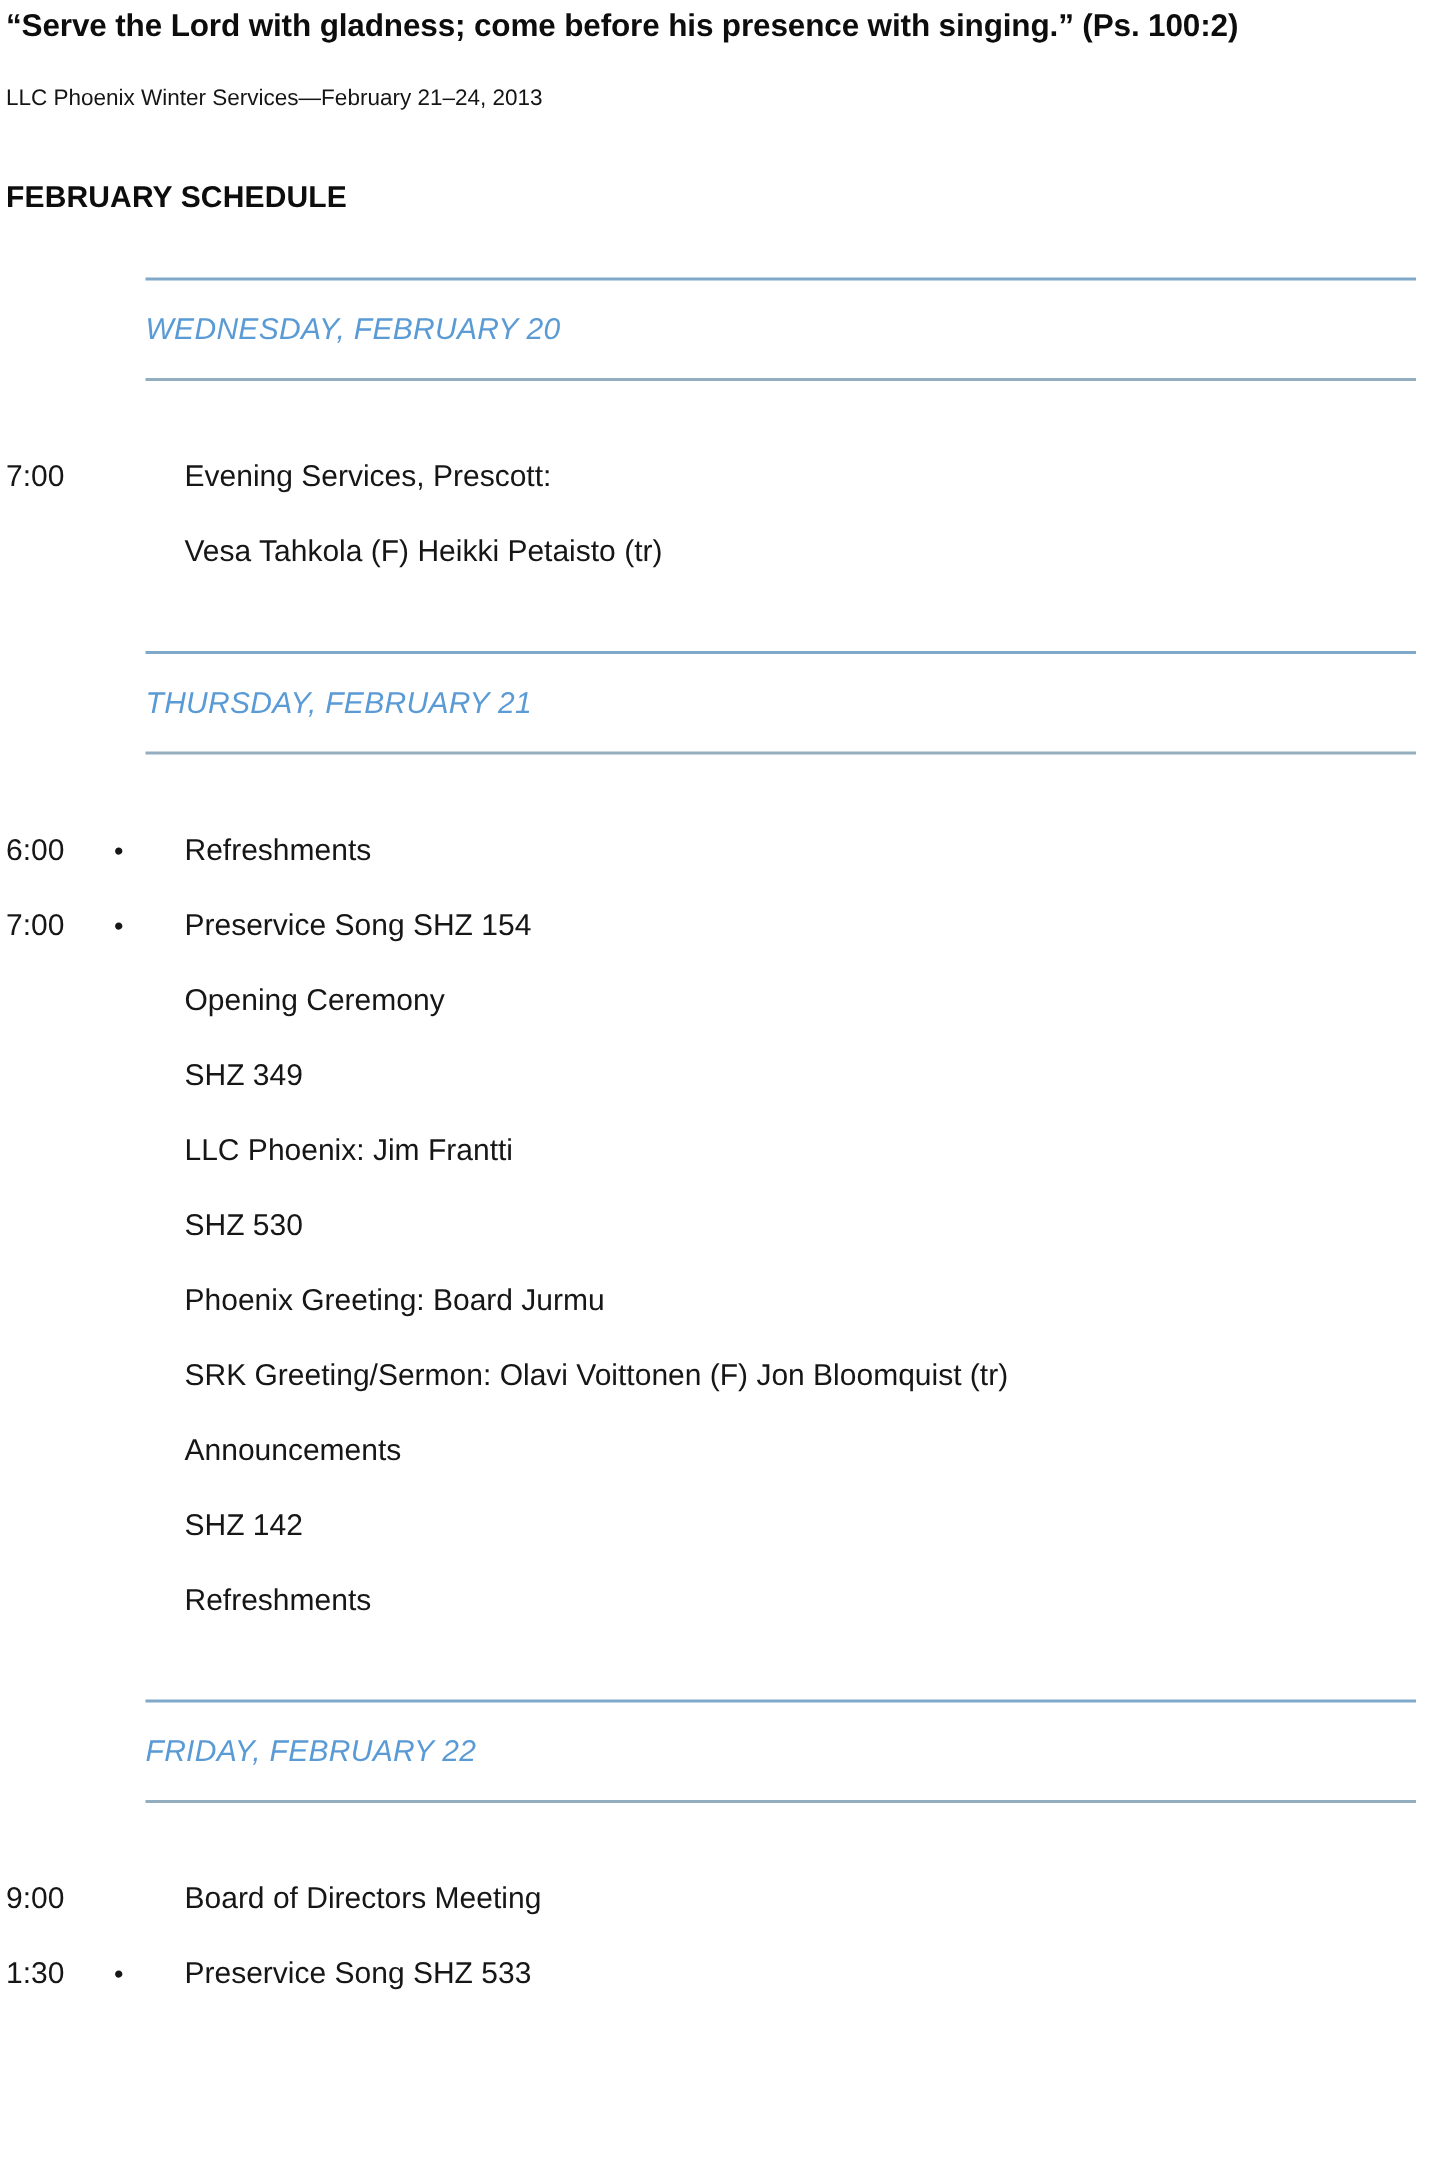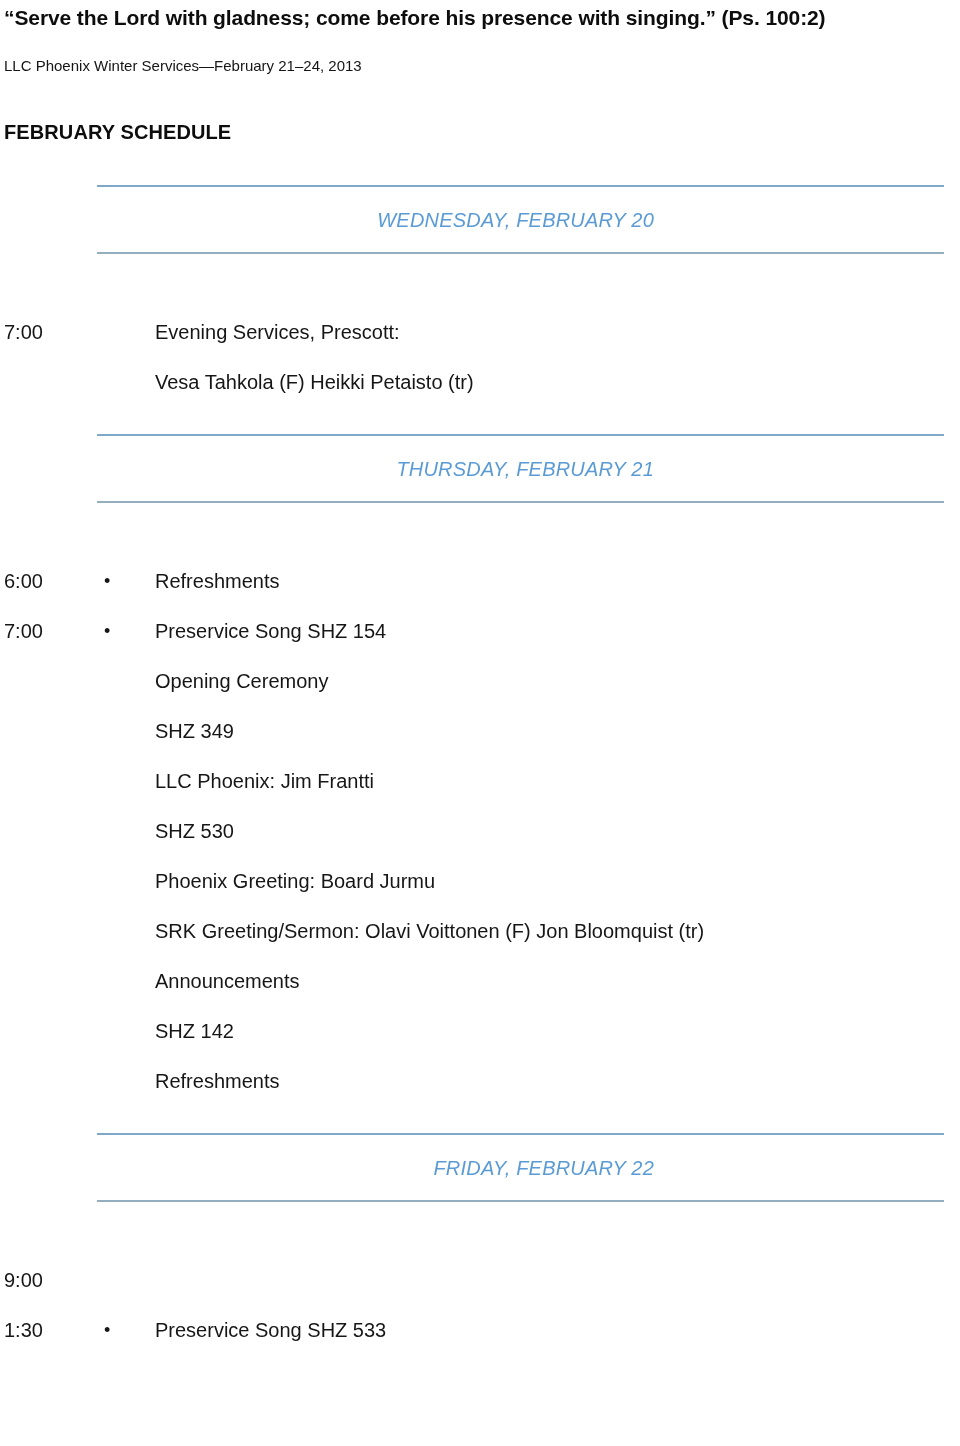"WEDNESDAY, FEBRUARY 20" .day-label { text-align: right -> left }
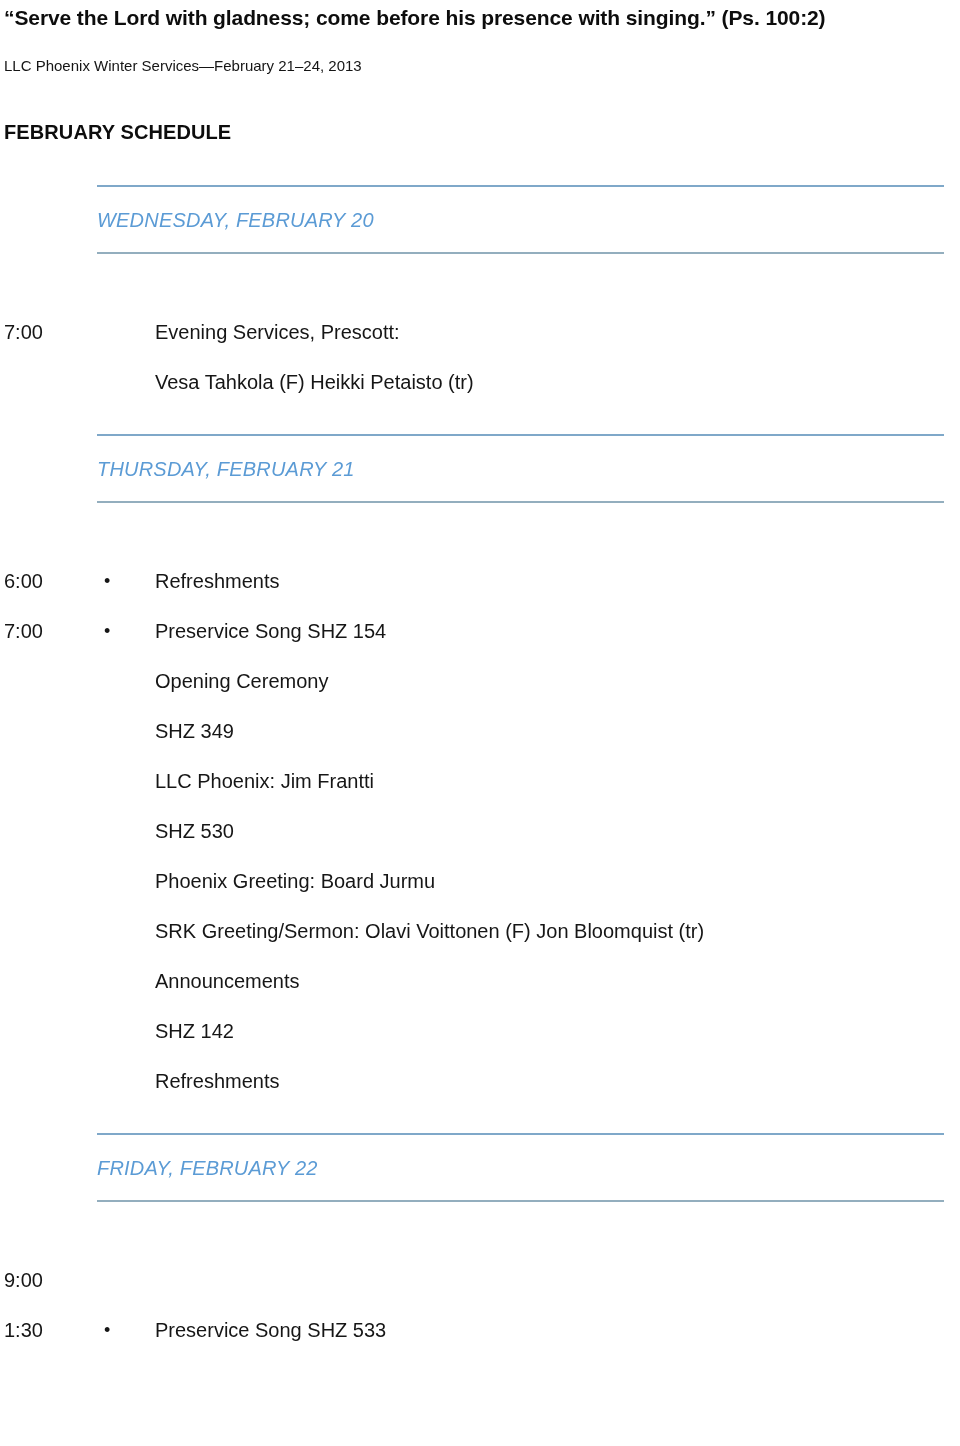"7:00" .sched-row { align-items: flex-end -> center; gap: 28px -> none }
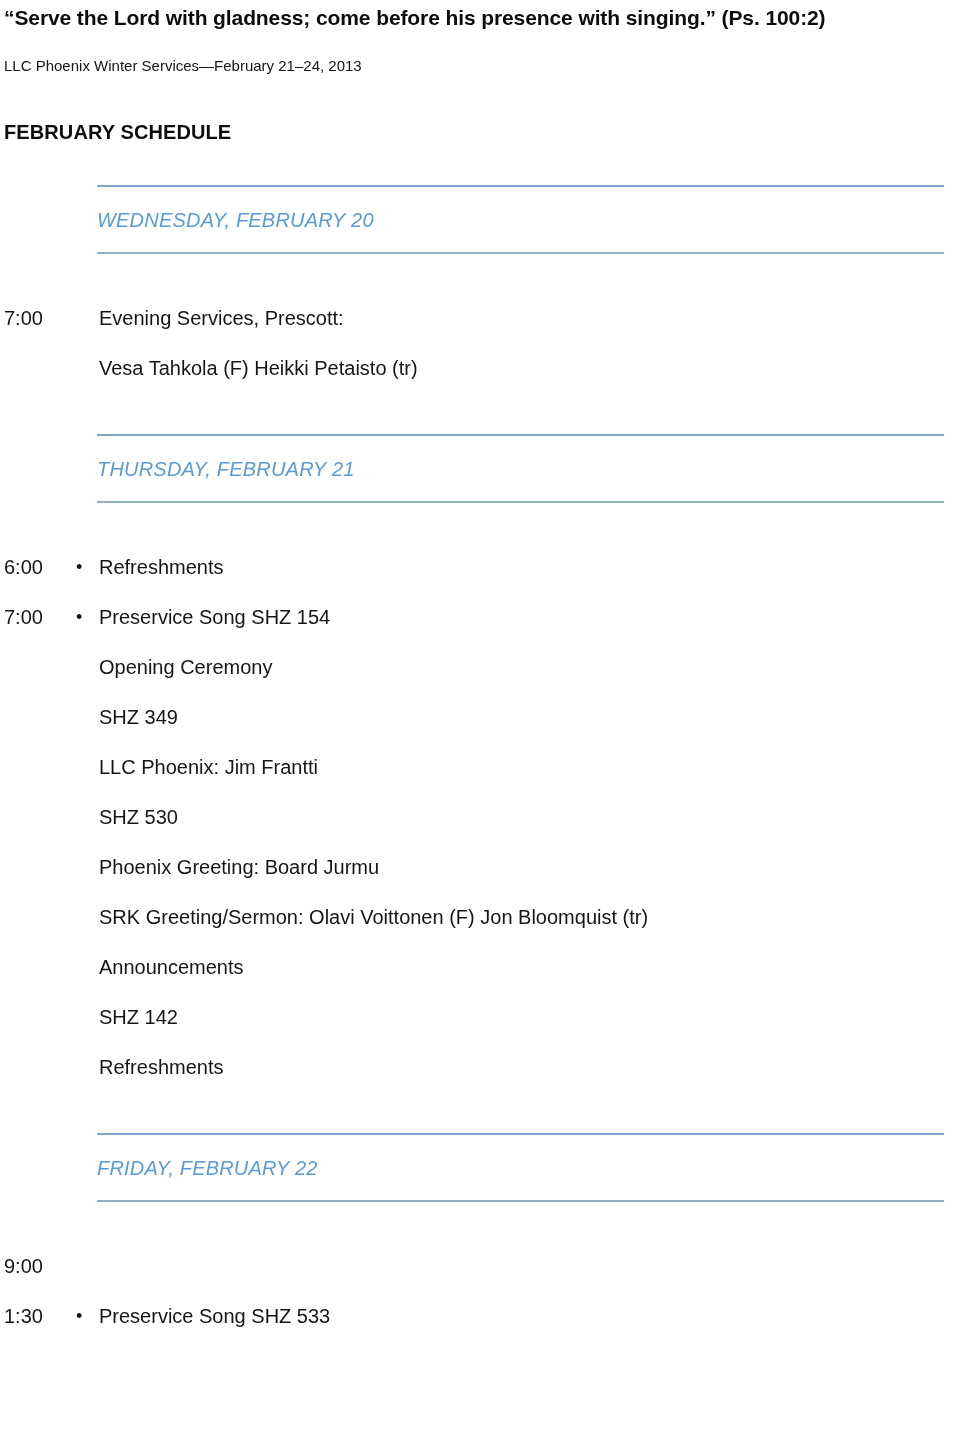"Evening Services, Prescott:" .sched-text { margin-left: none -> 24px }
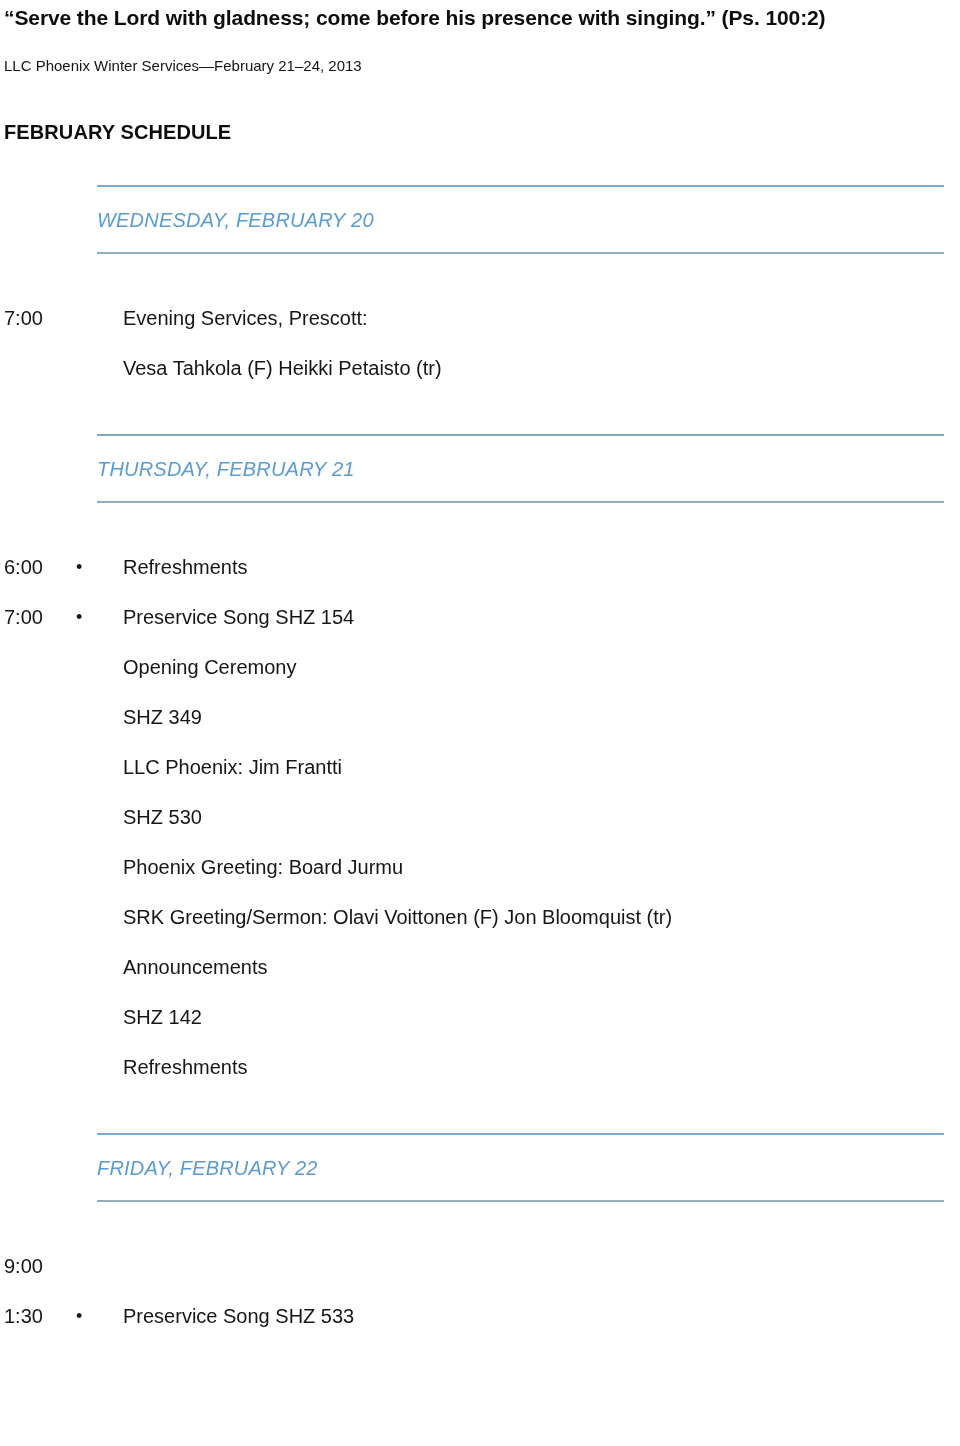"Board of Directors Meeting" span.sched-text { html: none -> <span>Board of Directors Meeting</span> }
